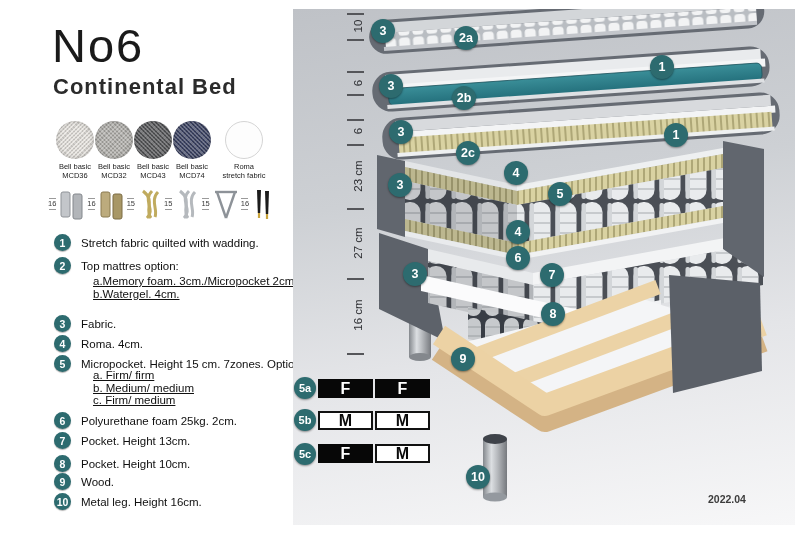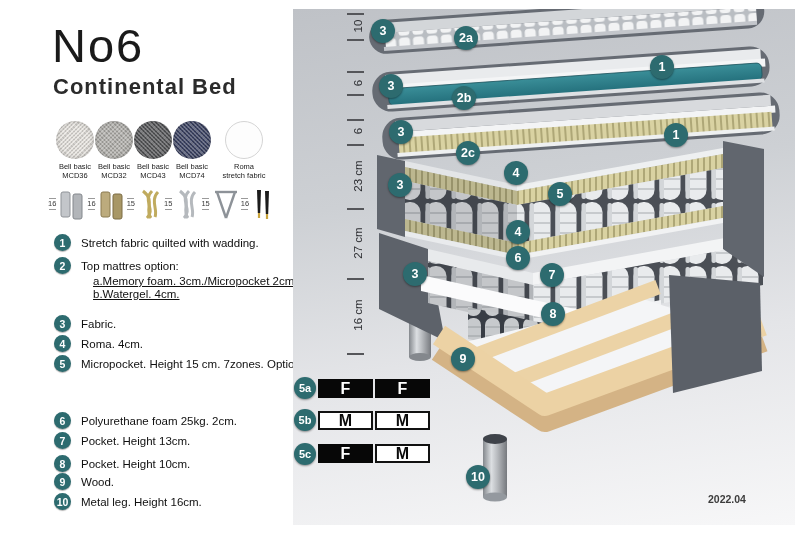"a. Firm/ firm" div.lg-subs { html: none -> <div> <div>a. Firm/ firm</div> <div>b. Medium/ medium</div> <div>c. Firm/ medium</div> </div> }
